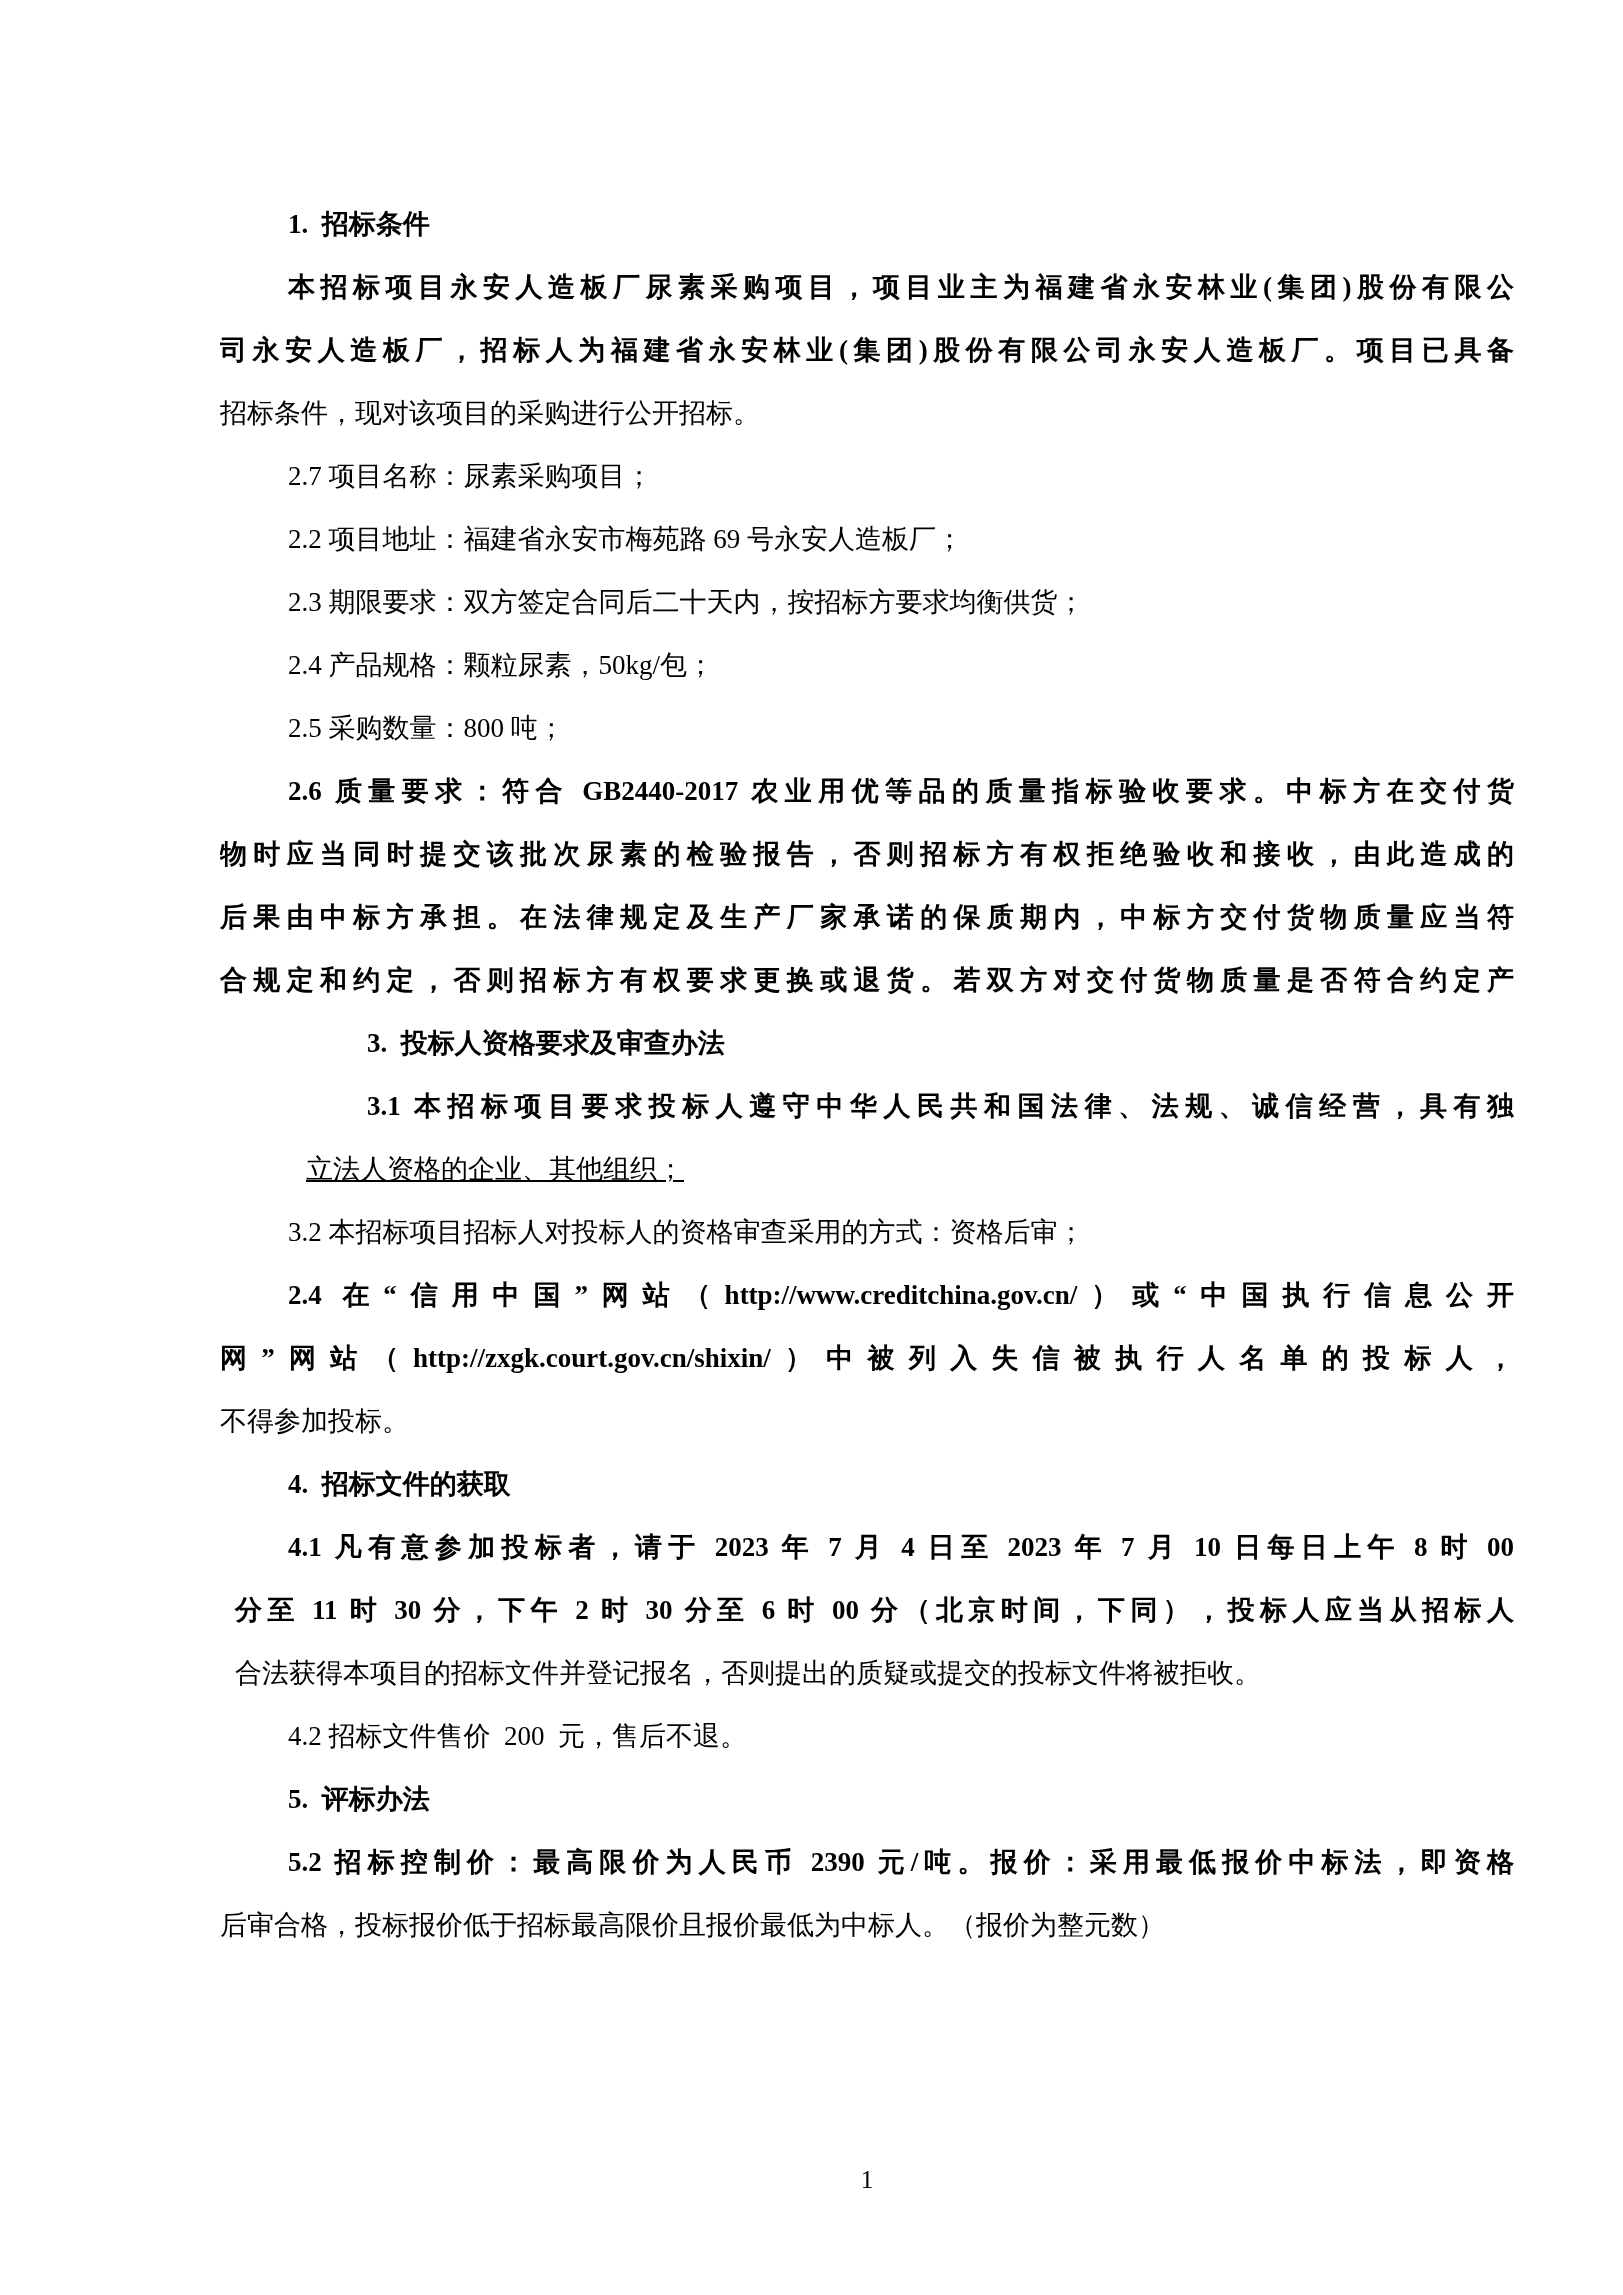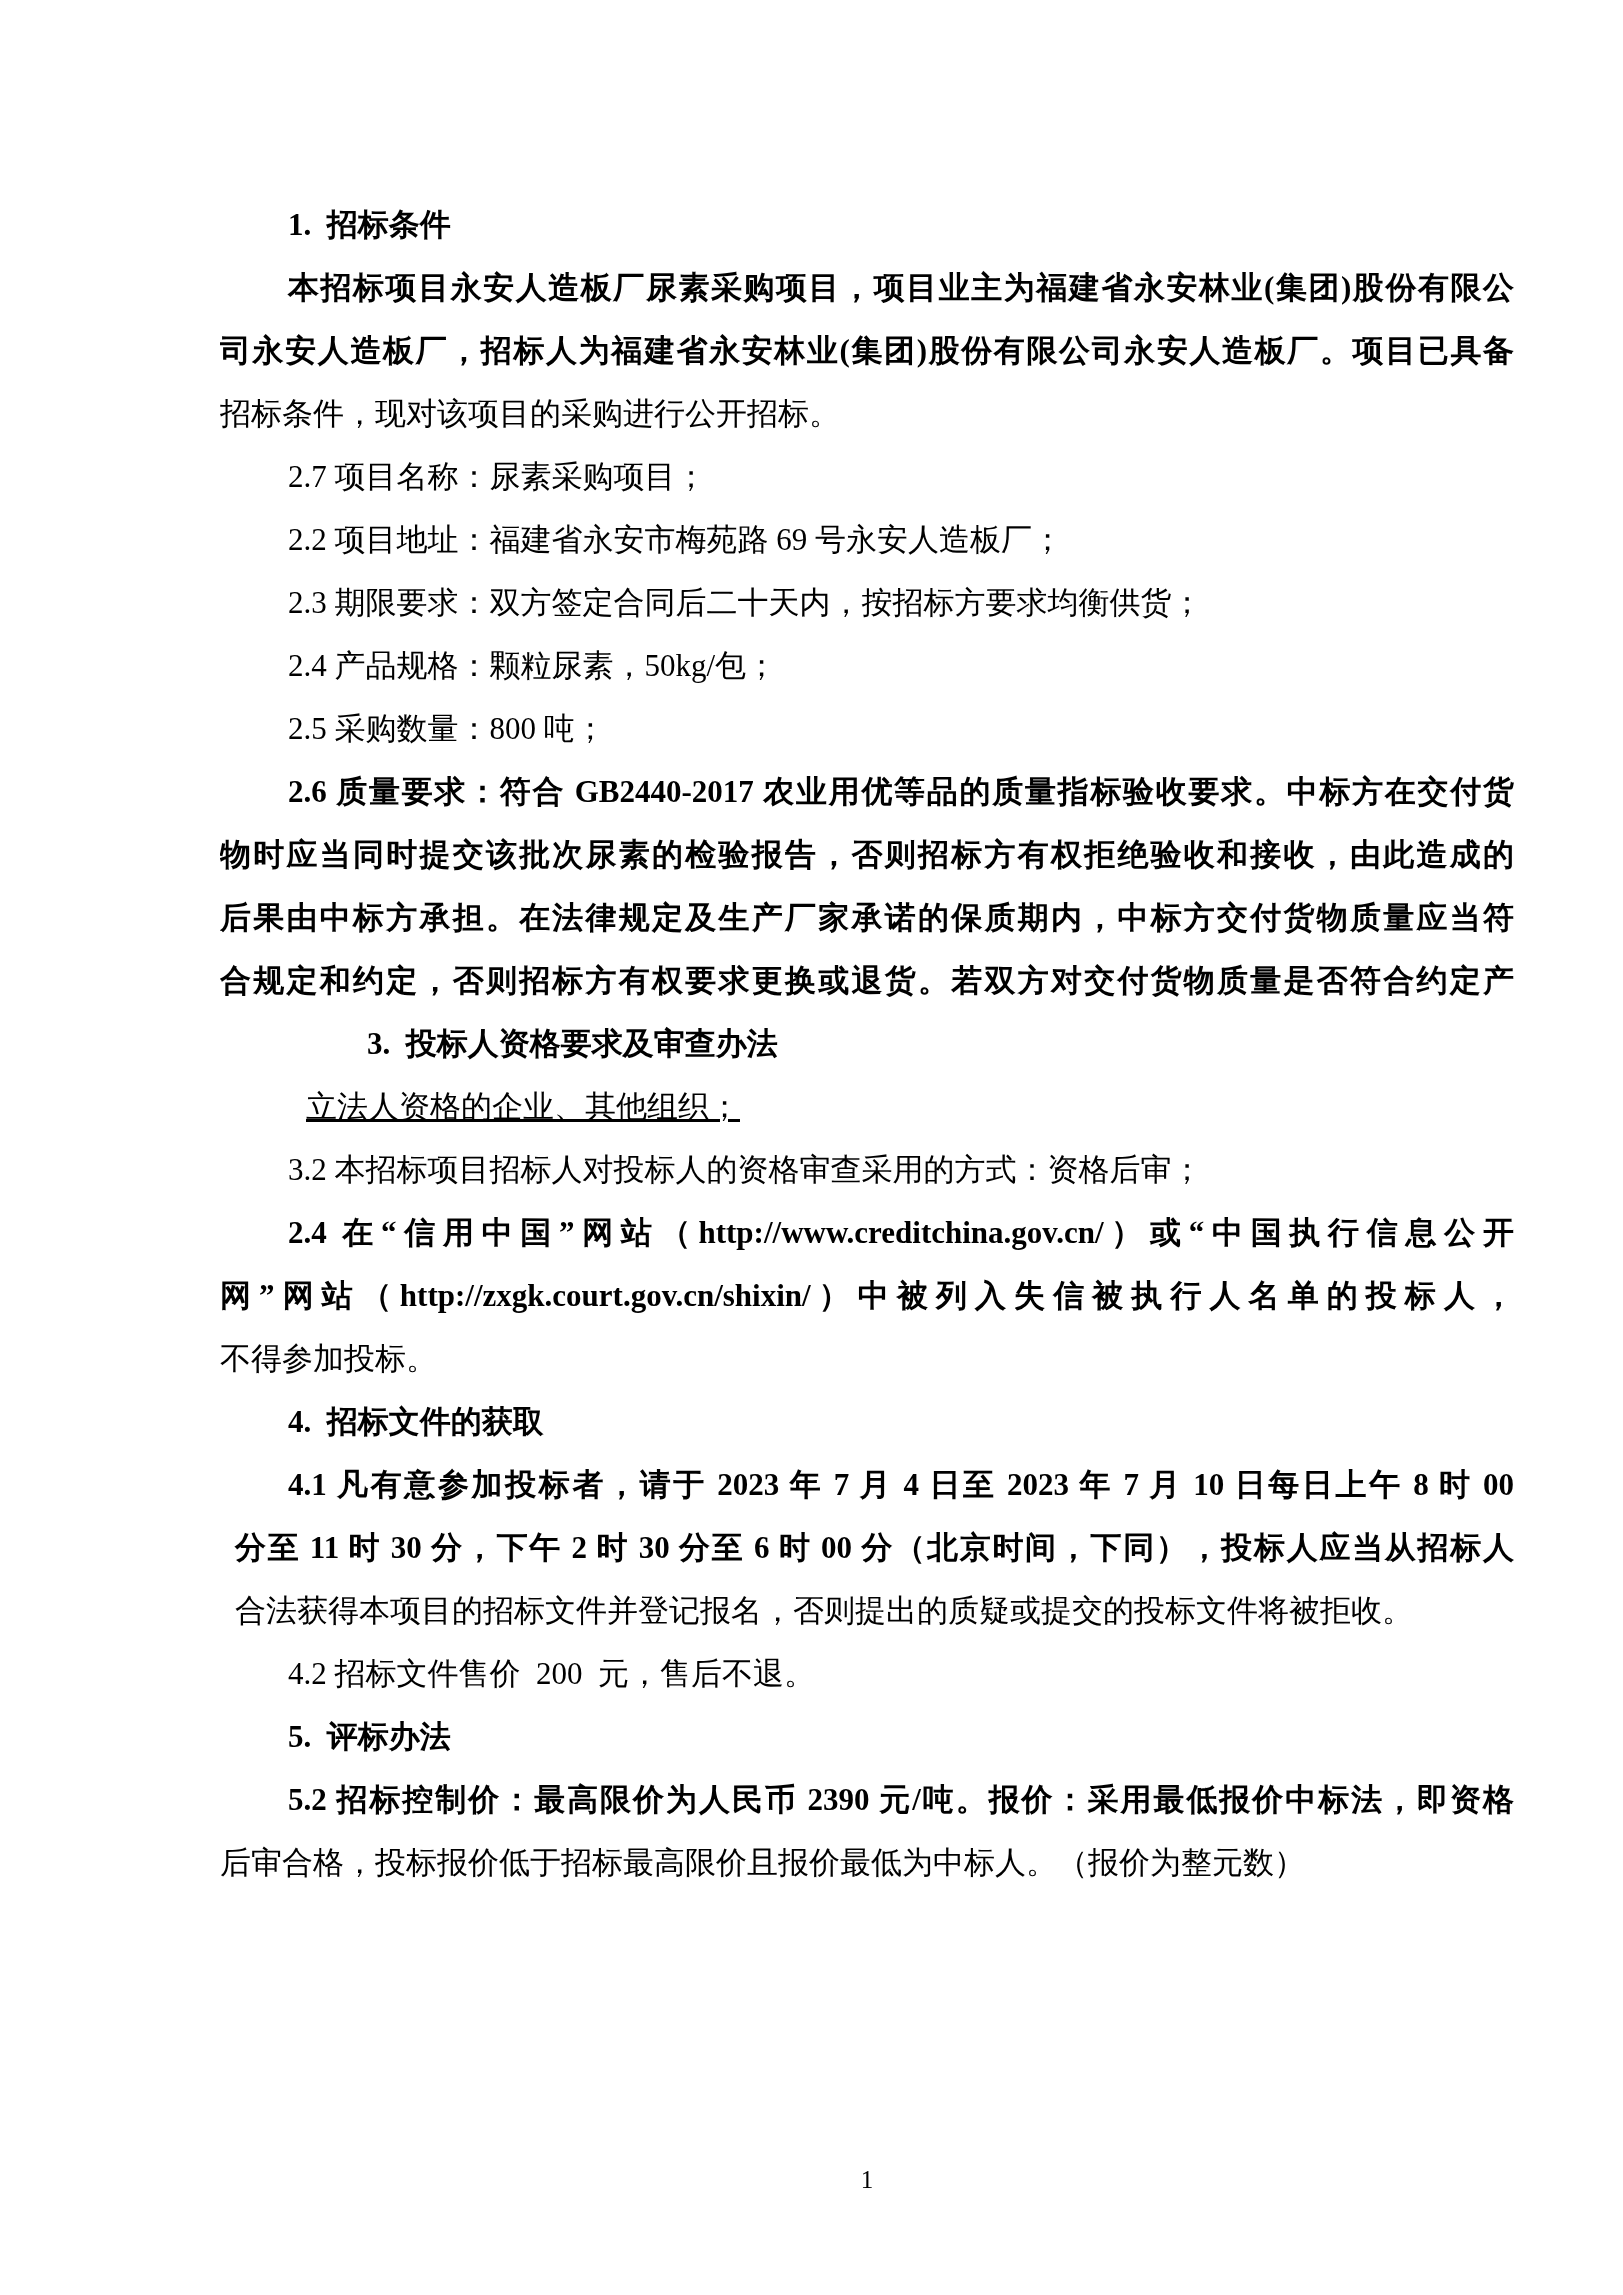"1. 招标条件" .line { font-size: 31px -> 27px }
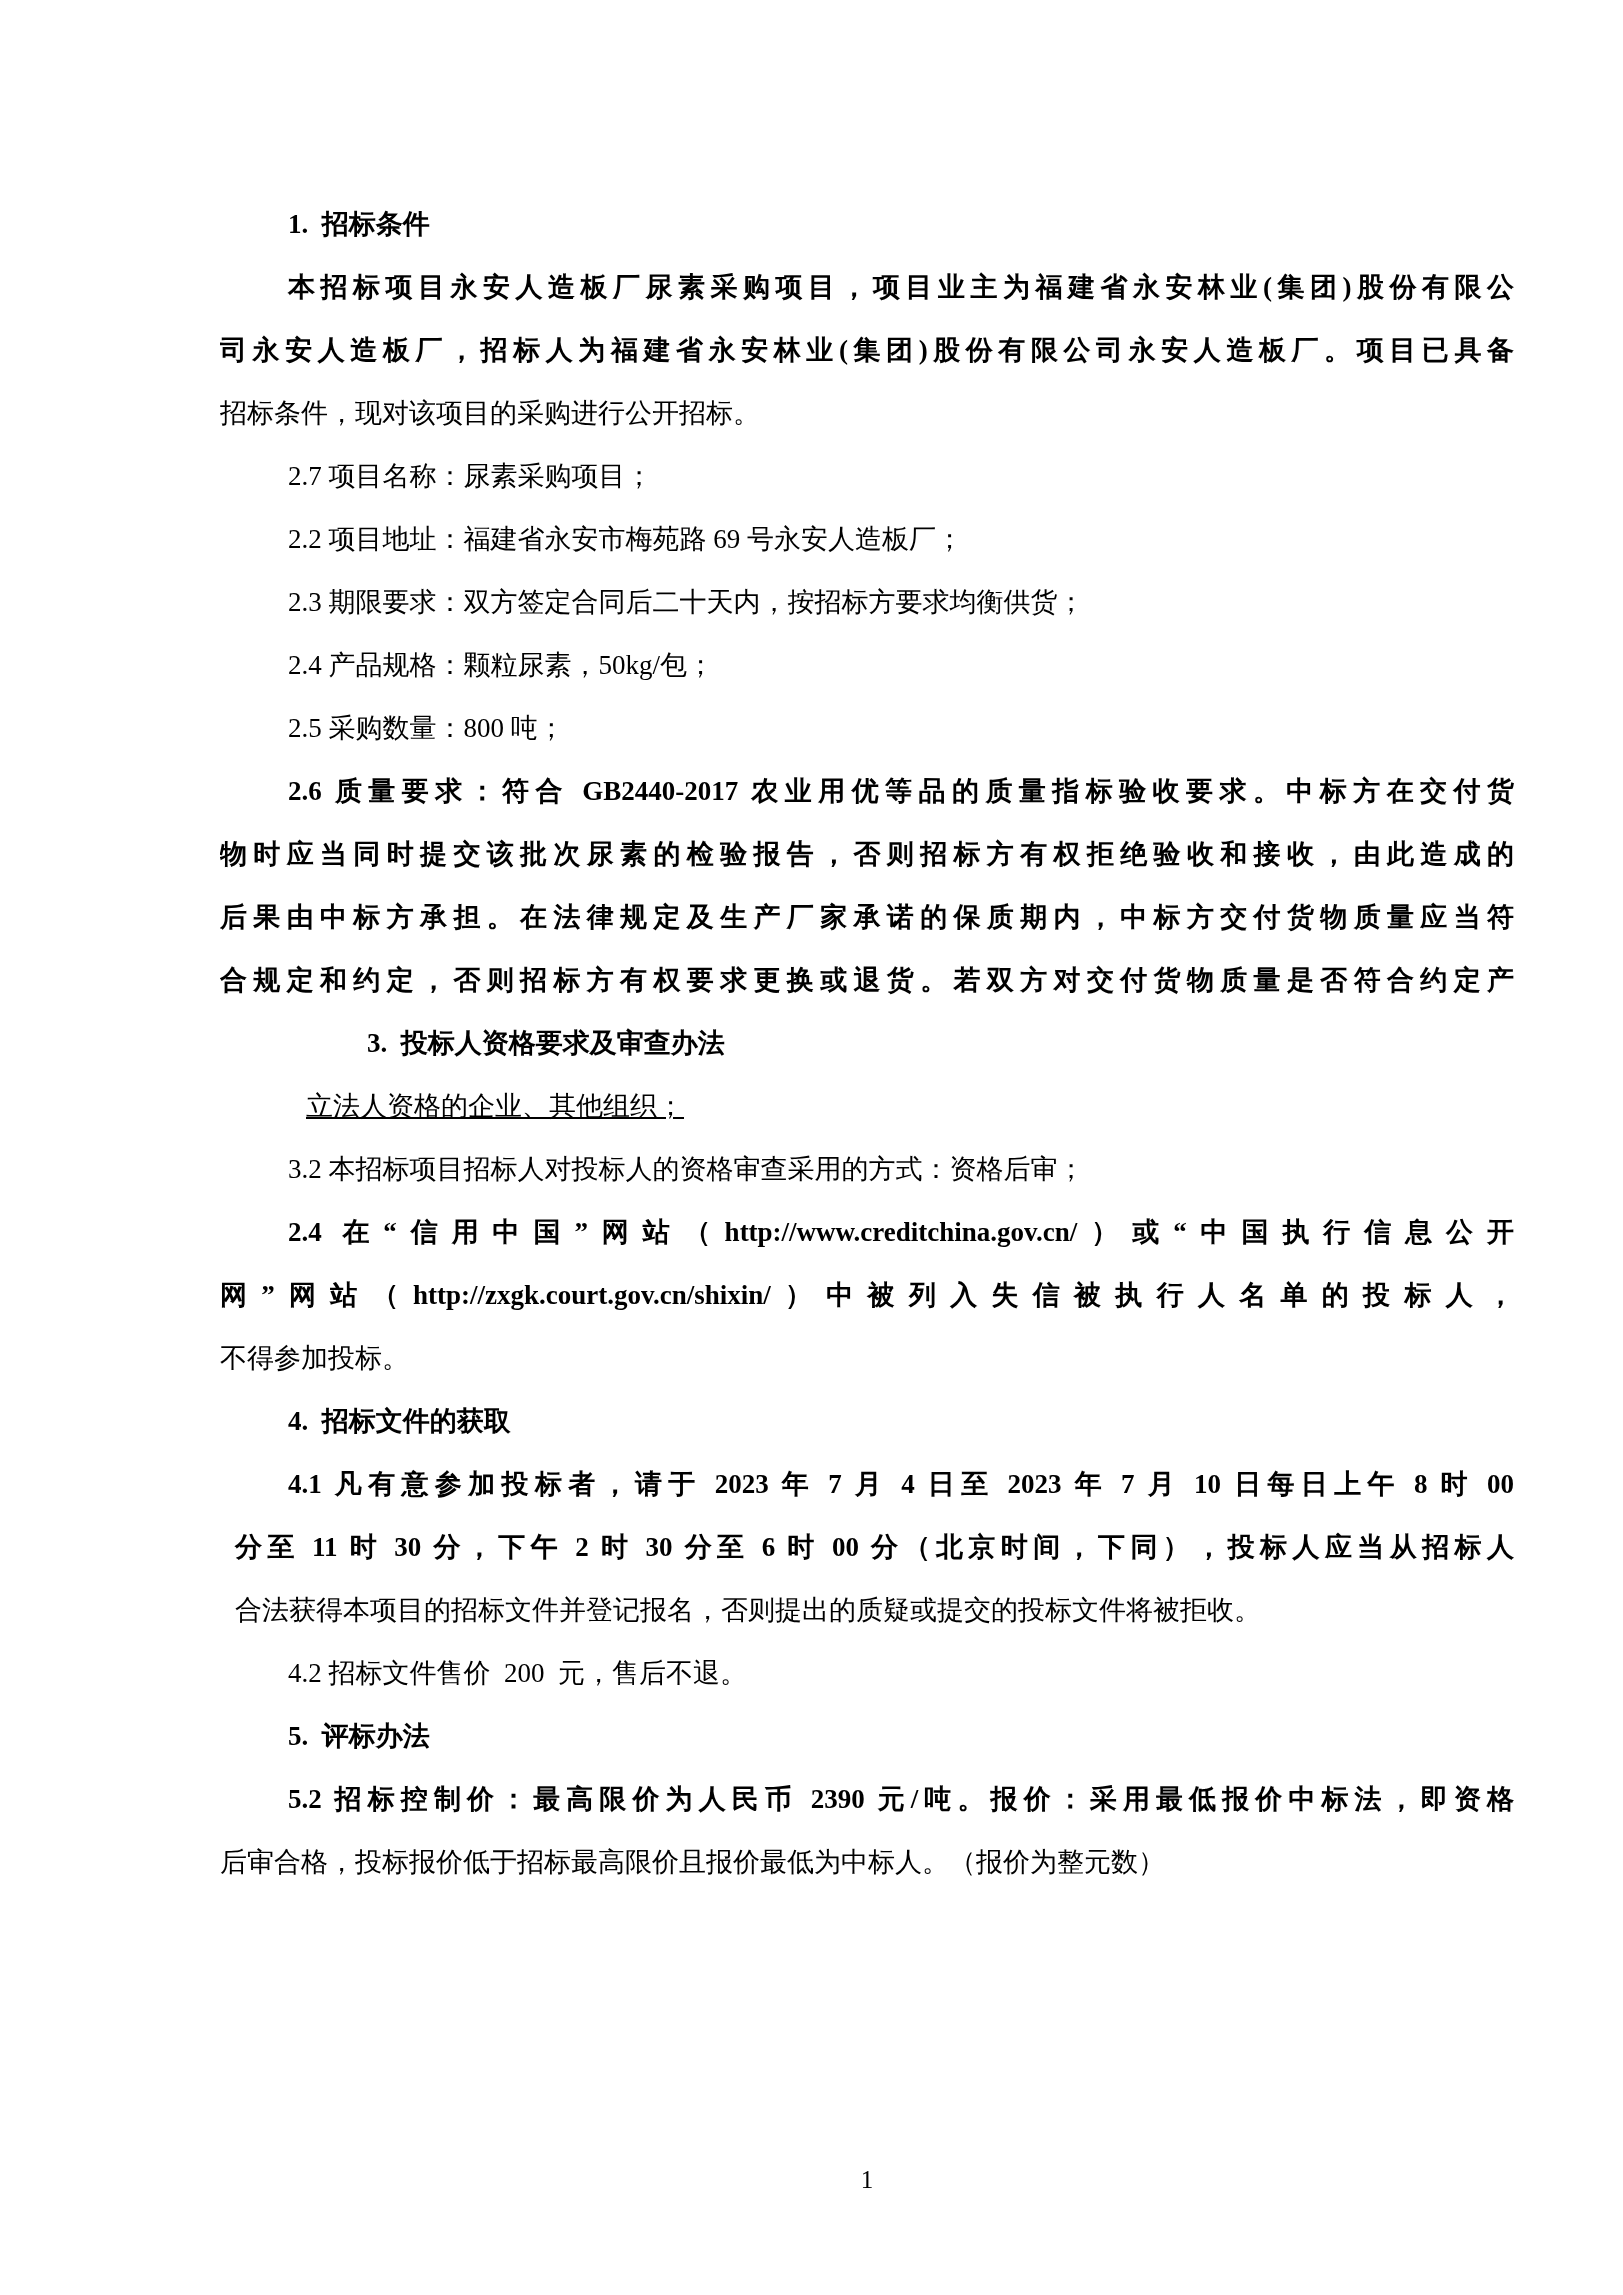"3.1 本招标项目要求投标人遵守中华人民共和国法律、法规、诚信经营，具有独" div.line { html: none -> <div>3.1 本招标项目要求投标人遵守中华人民共和国法律、法规、诚信经营，具有独</div> }
